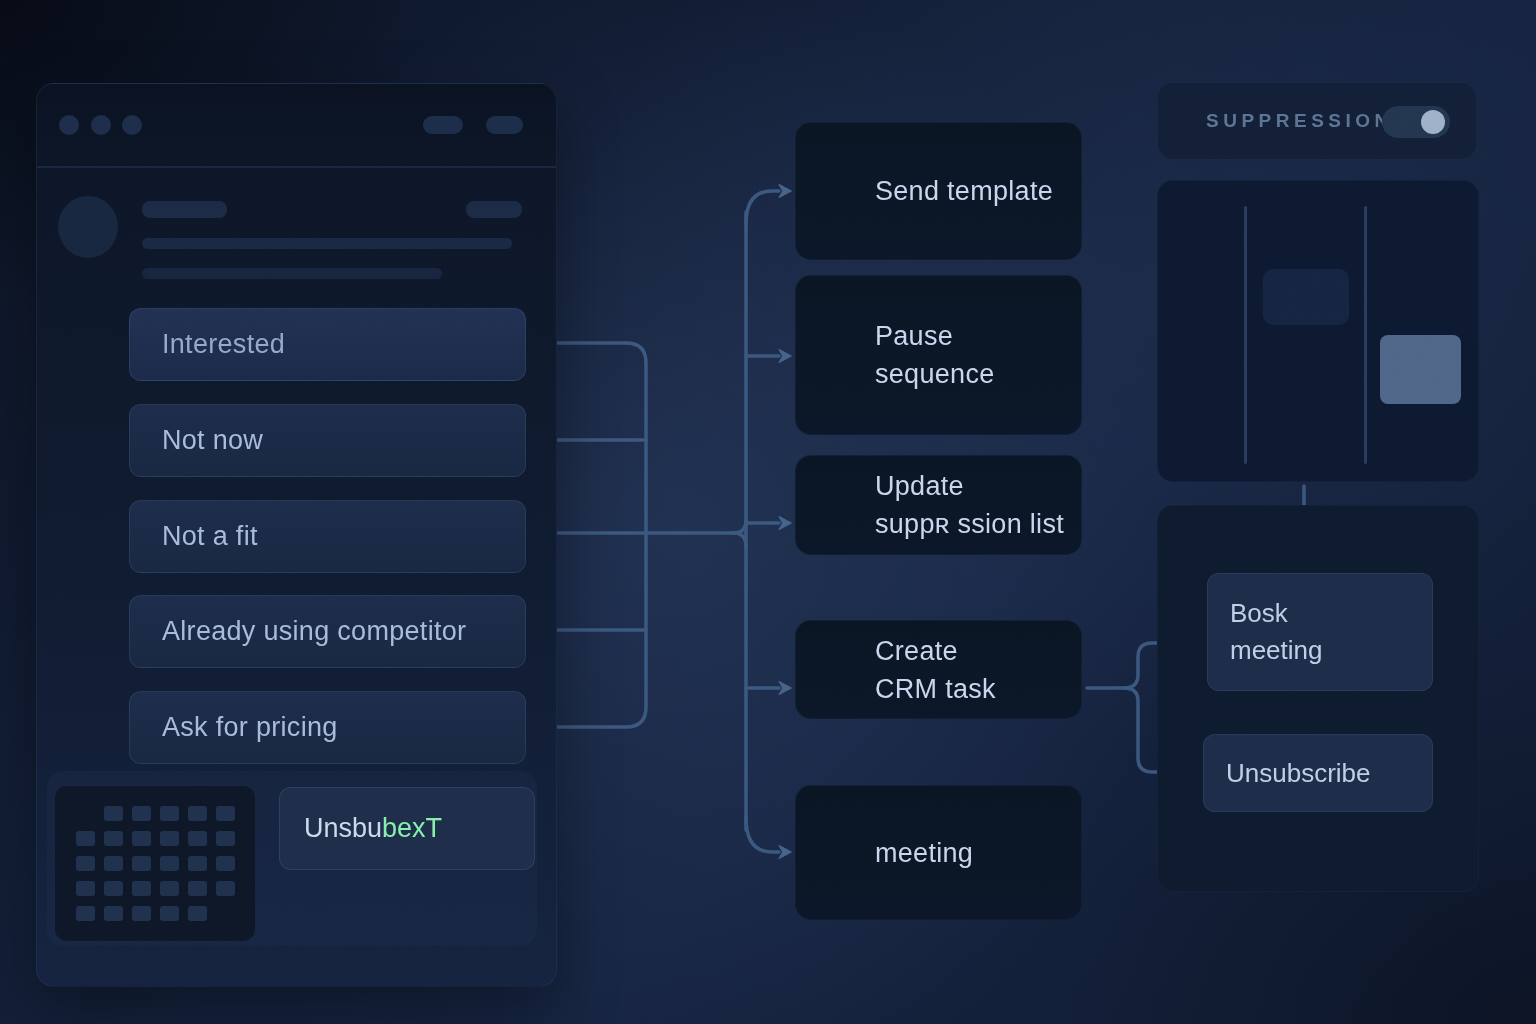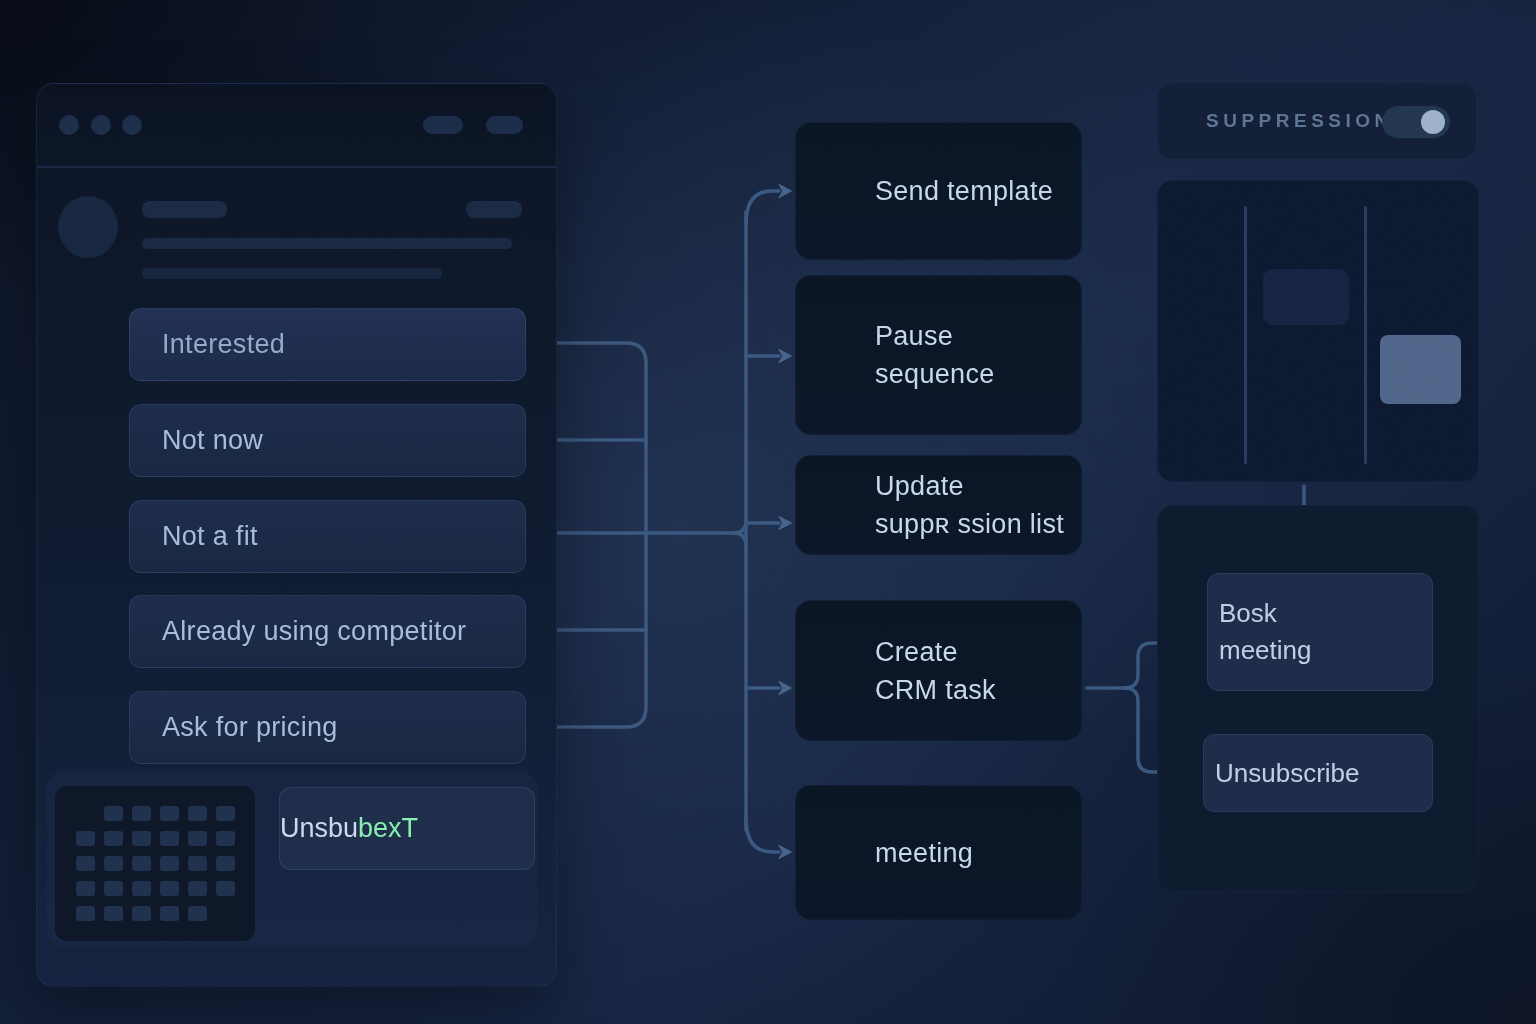"Bosk" .outcome-box { padding-left: 11px -> 22px }
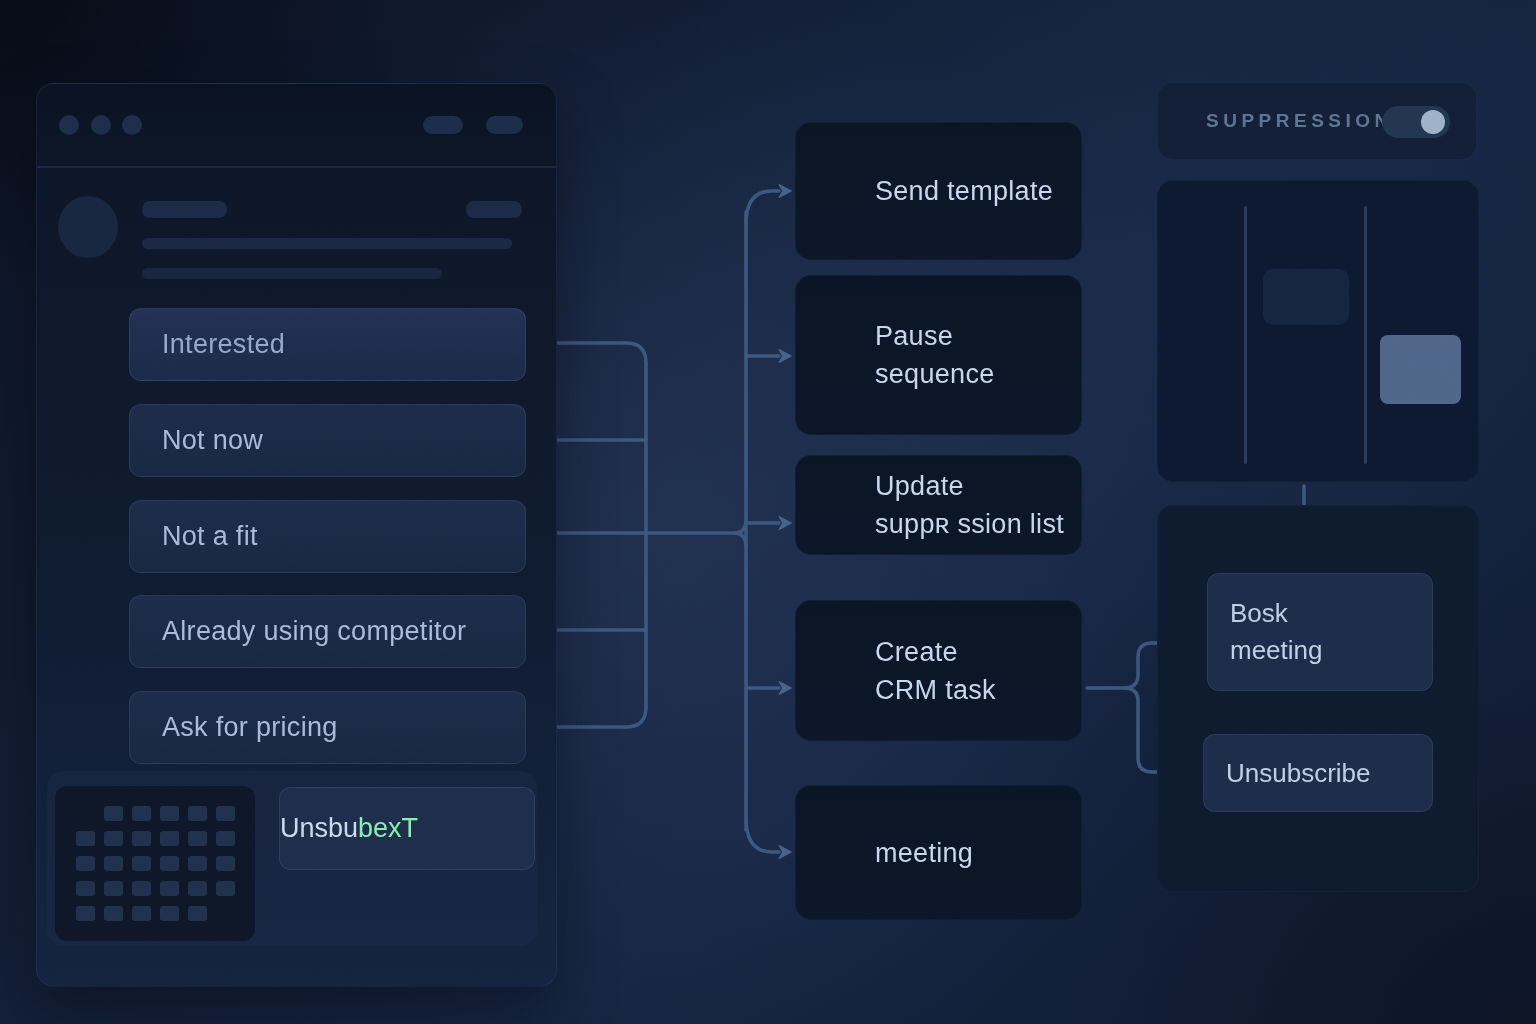"Create" div.action-node { height: 141px -> 99px; top: 600px -> 620px }
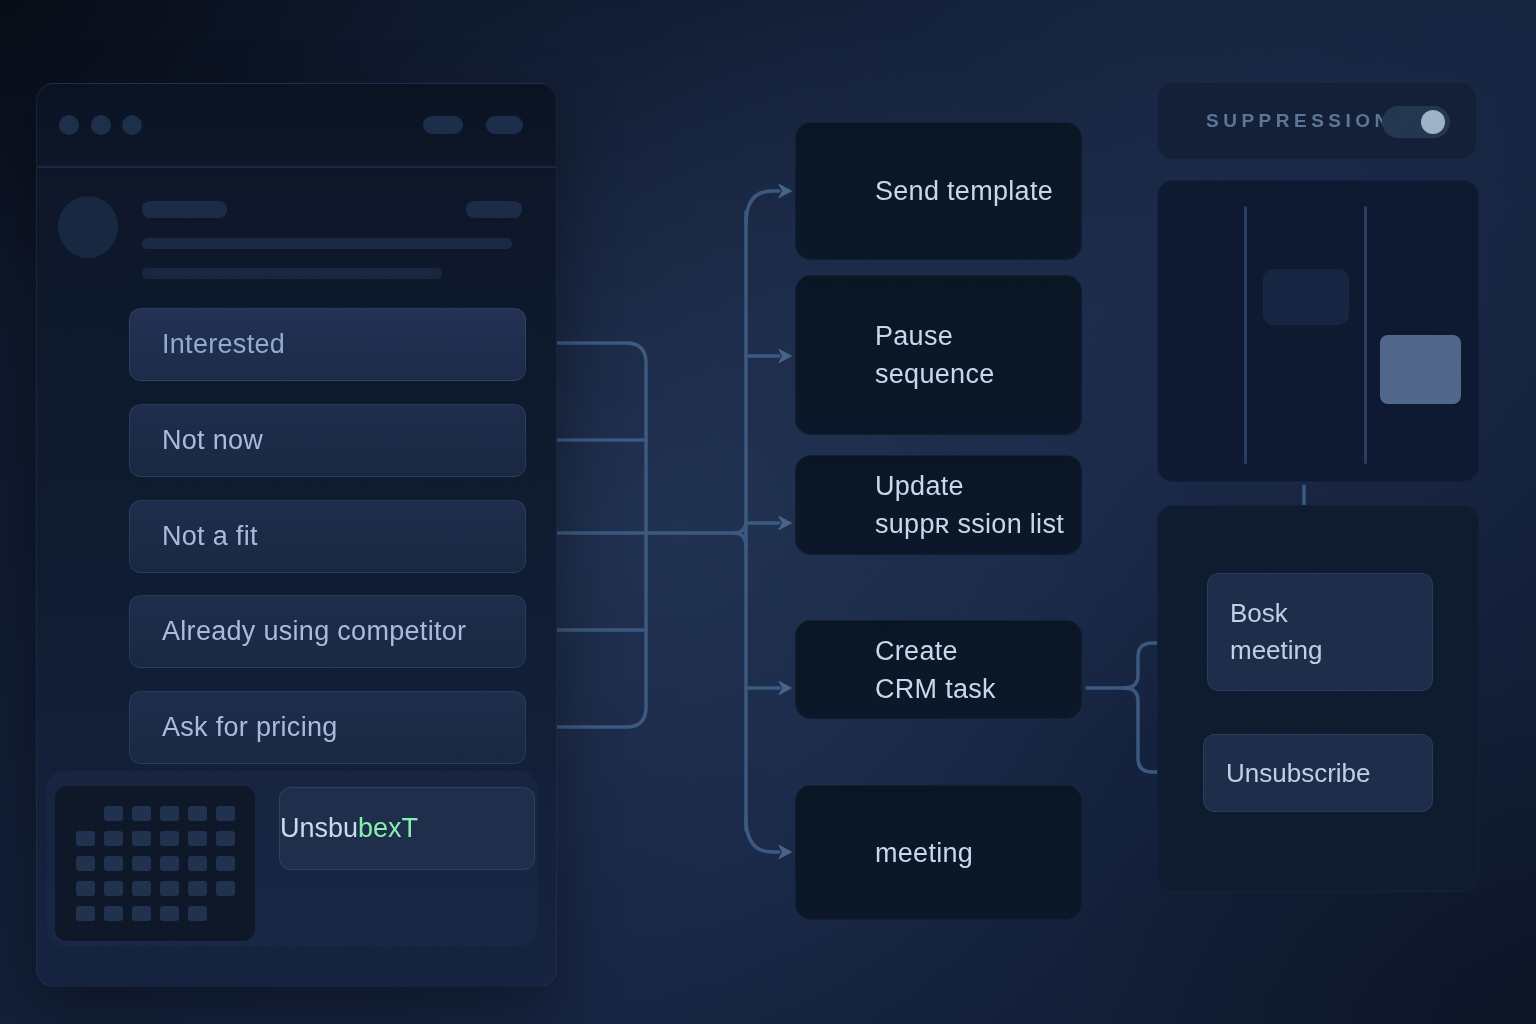"Unsbu" #unsub-chip { padding-left: none -> 24px }
